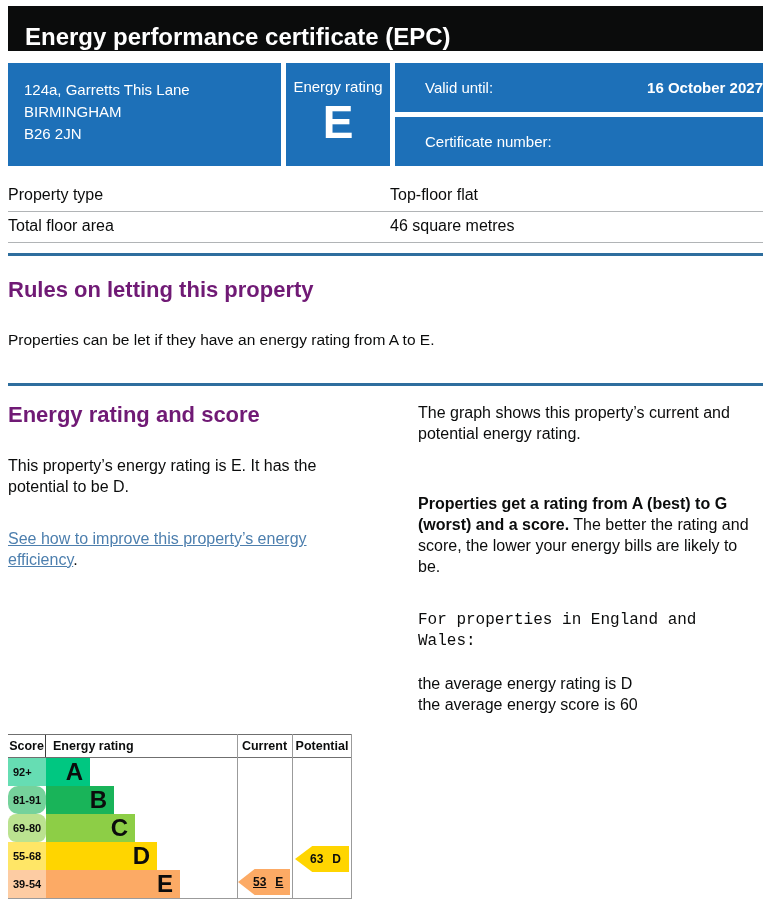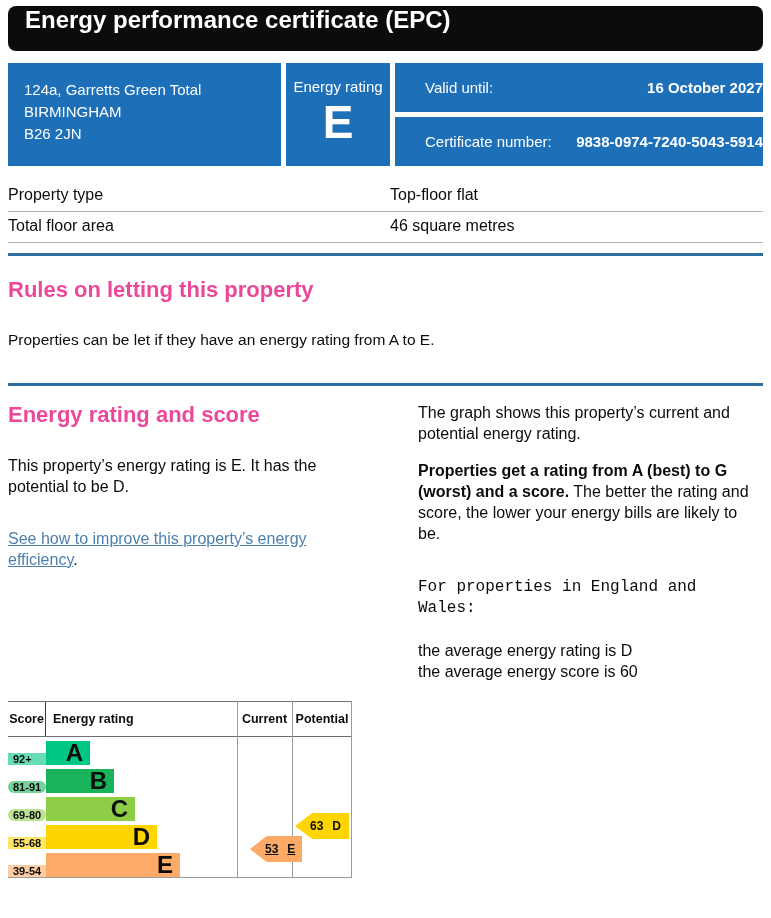"Energy performance certificate (EPC)" .black-bar { align-items: flex-start -> flex-end; border-radius: 8px -> none }
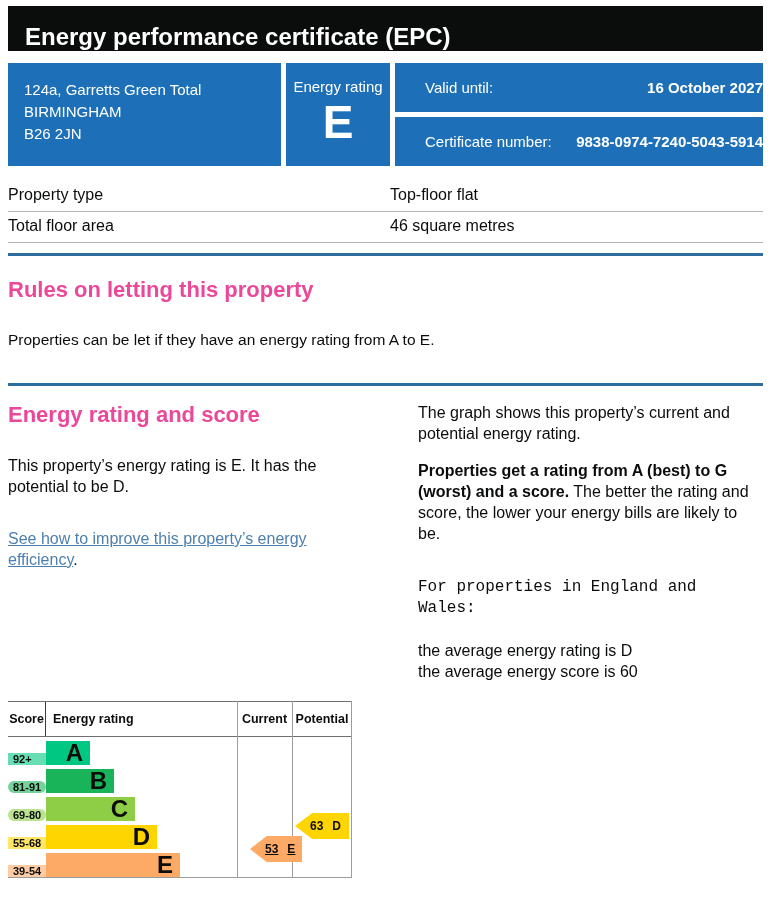"124a, Garretts Green Total" div { text: Green Total -> This Lane }
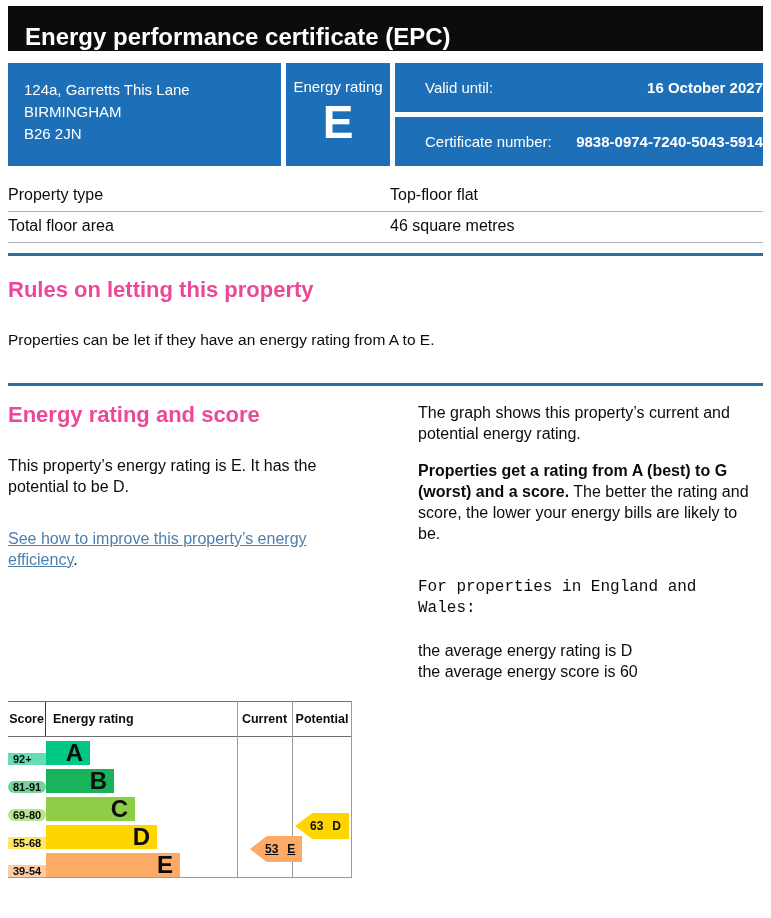"9838-0974-7240-5043-5914" span.v-value { html: <span>9838-0974-7240-5043-5914</span> -> none }
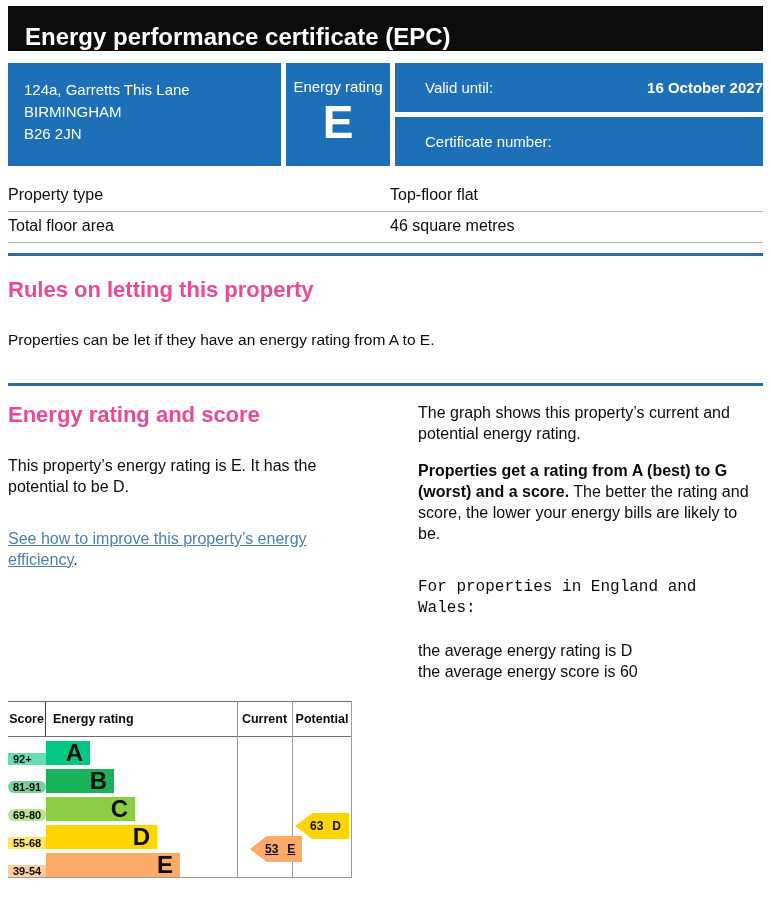"Rules on letting this property" h2 { color: #ec4899 -> #701a75 }
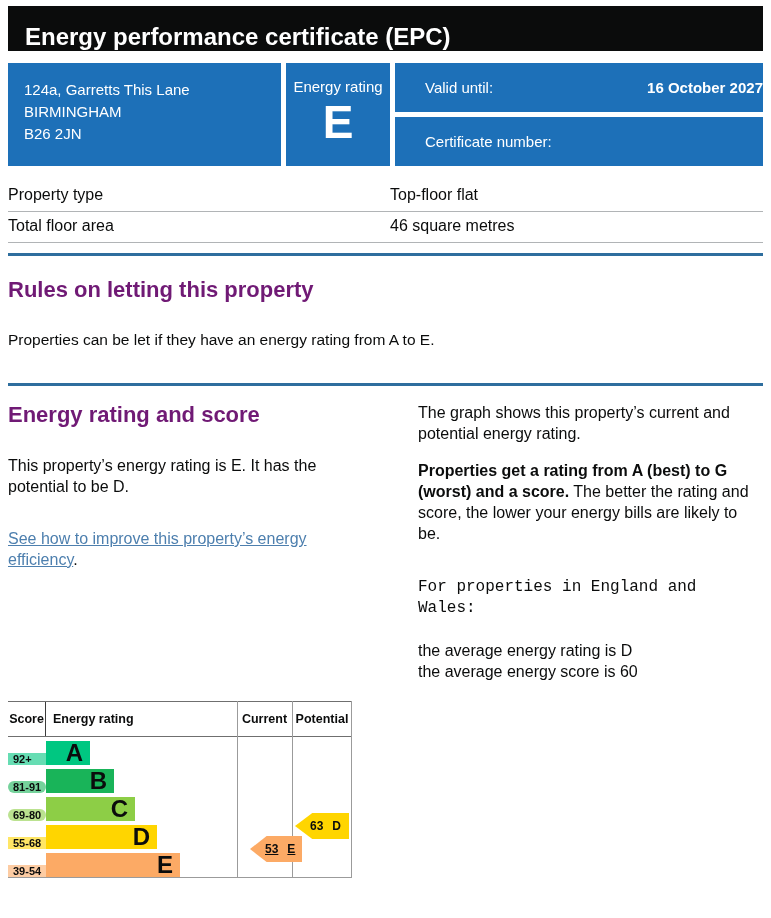"Properties get a rating from" .col-right .scale-para { margin-top: 16px -> 49px }
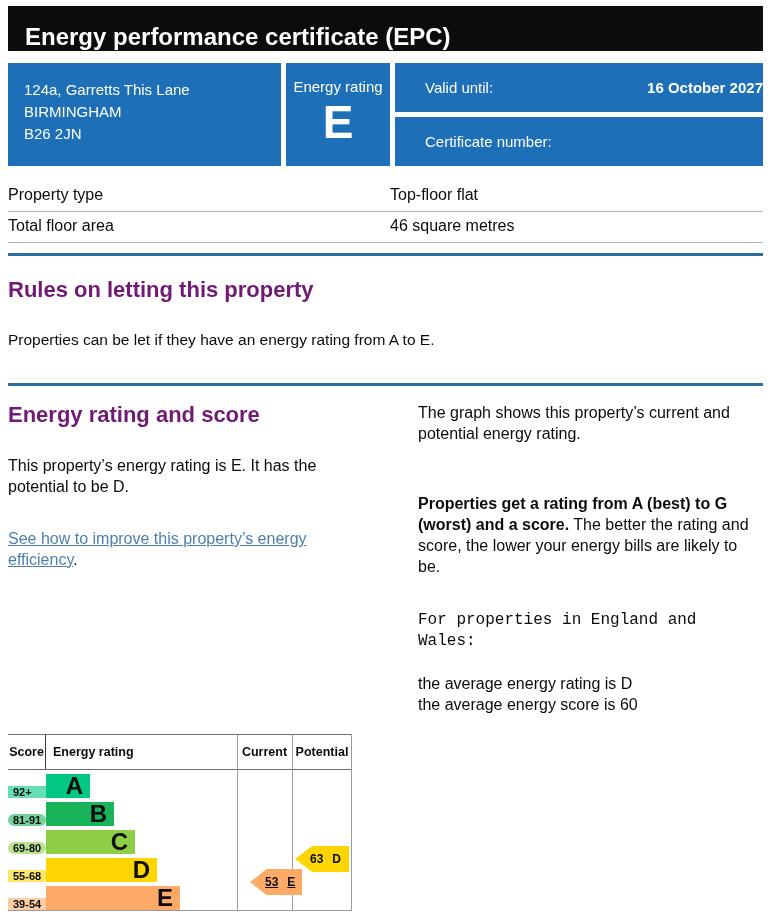"Score" .chart-header { height: 36px -> 24px }
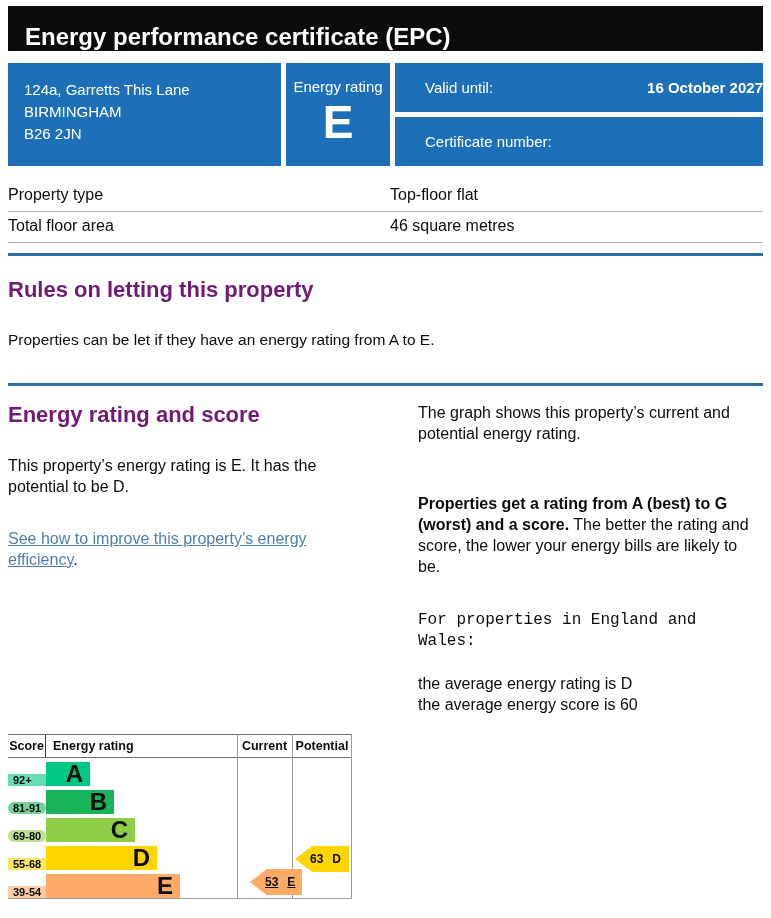"92+" .band-row { align-items: flex-end -> none }
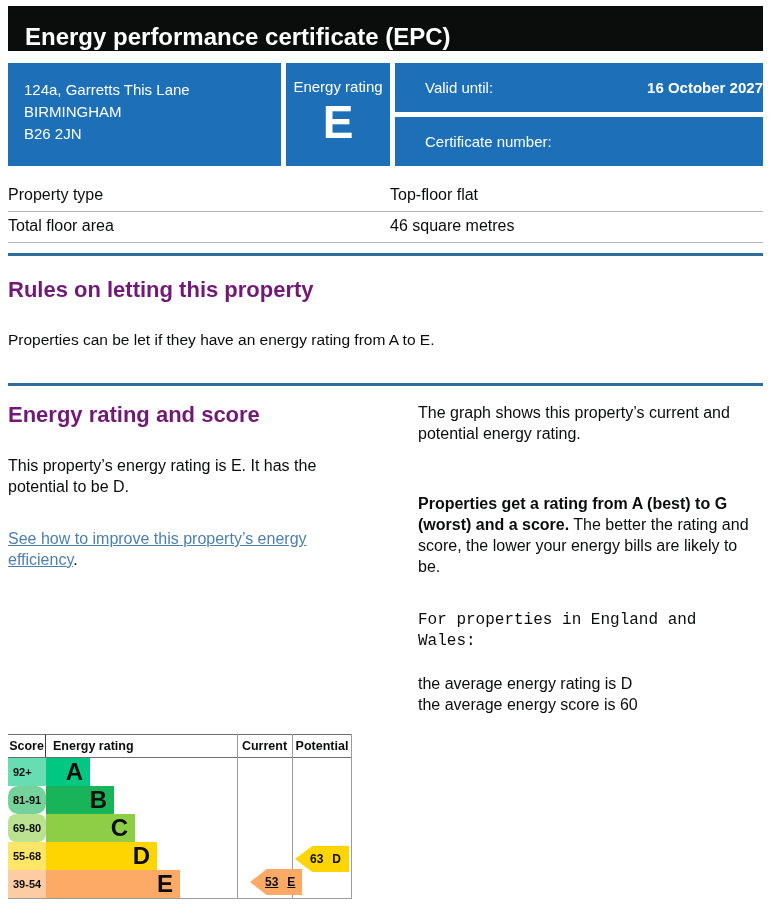"53" .arrow-current { left: 242px -> 230px }
